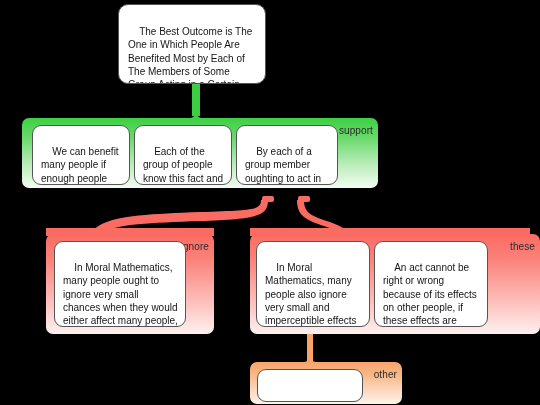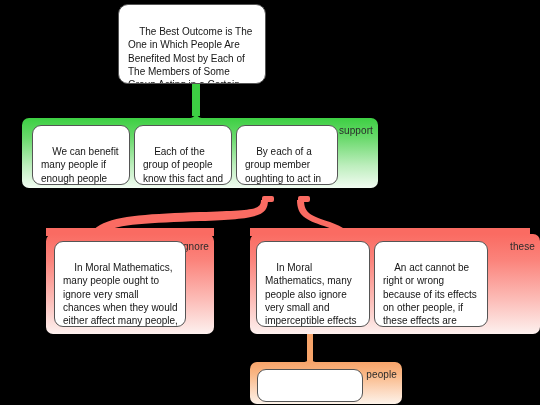"people" span.band-label { text: people -> other }
